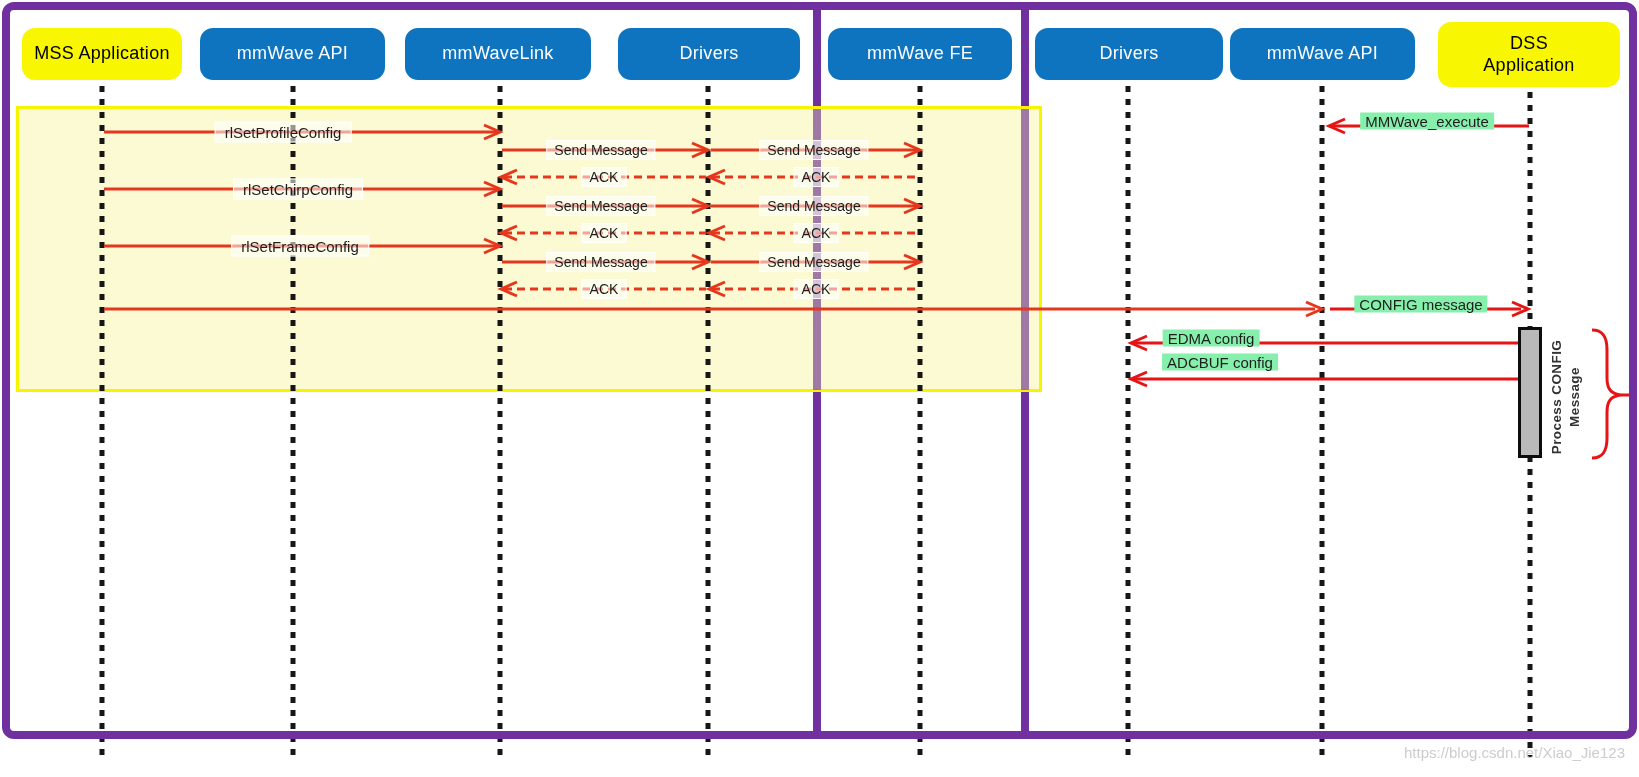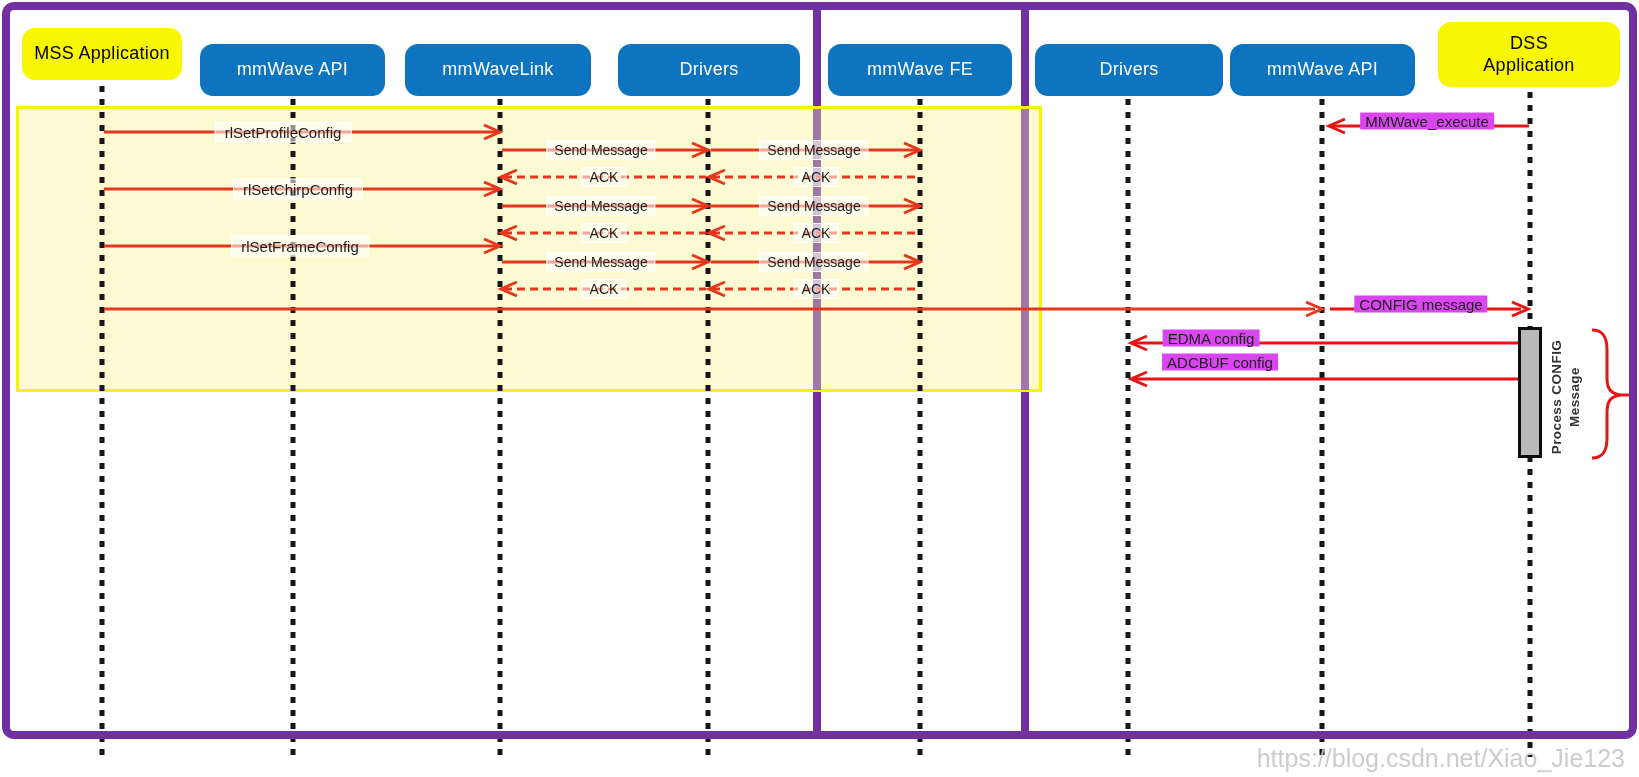"mmWave API" .hdr.blue { margin-top: 16px -> none }
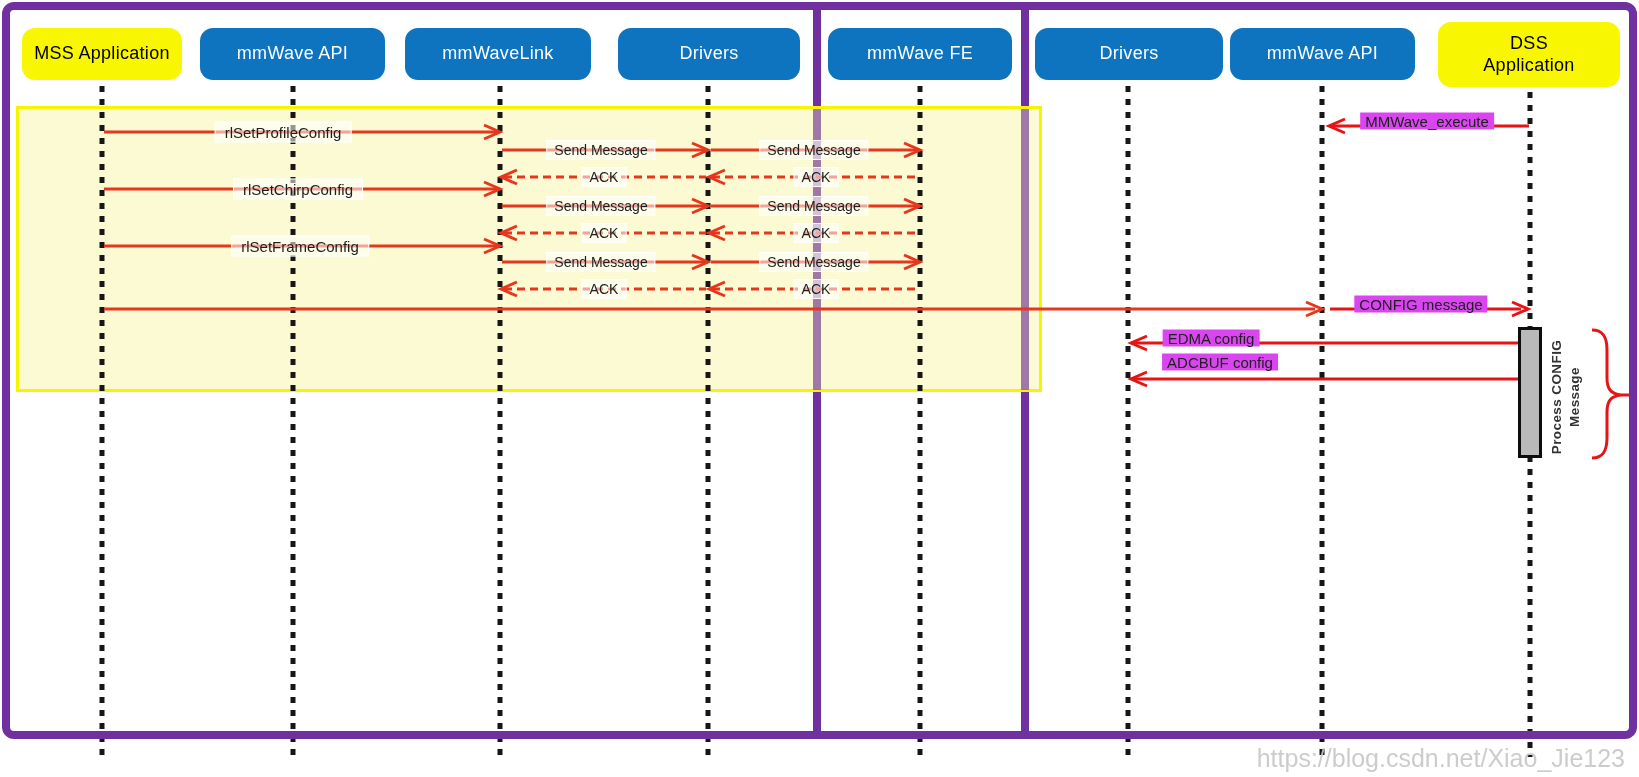"MMWave_execute" .lbl.plain { background: #d946ef -> #86efac }
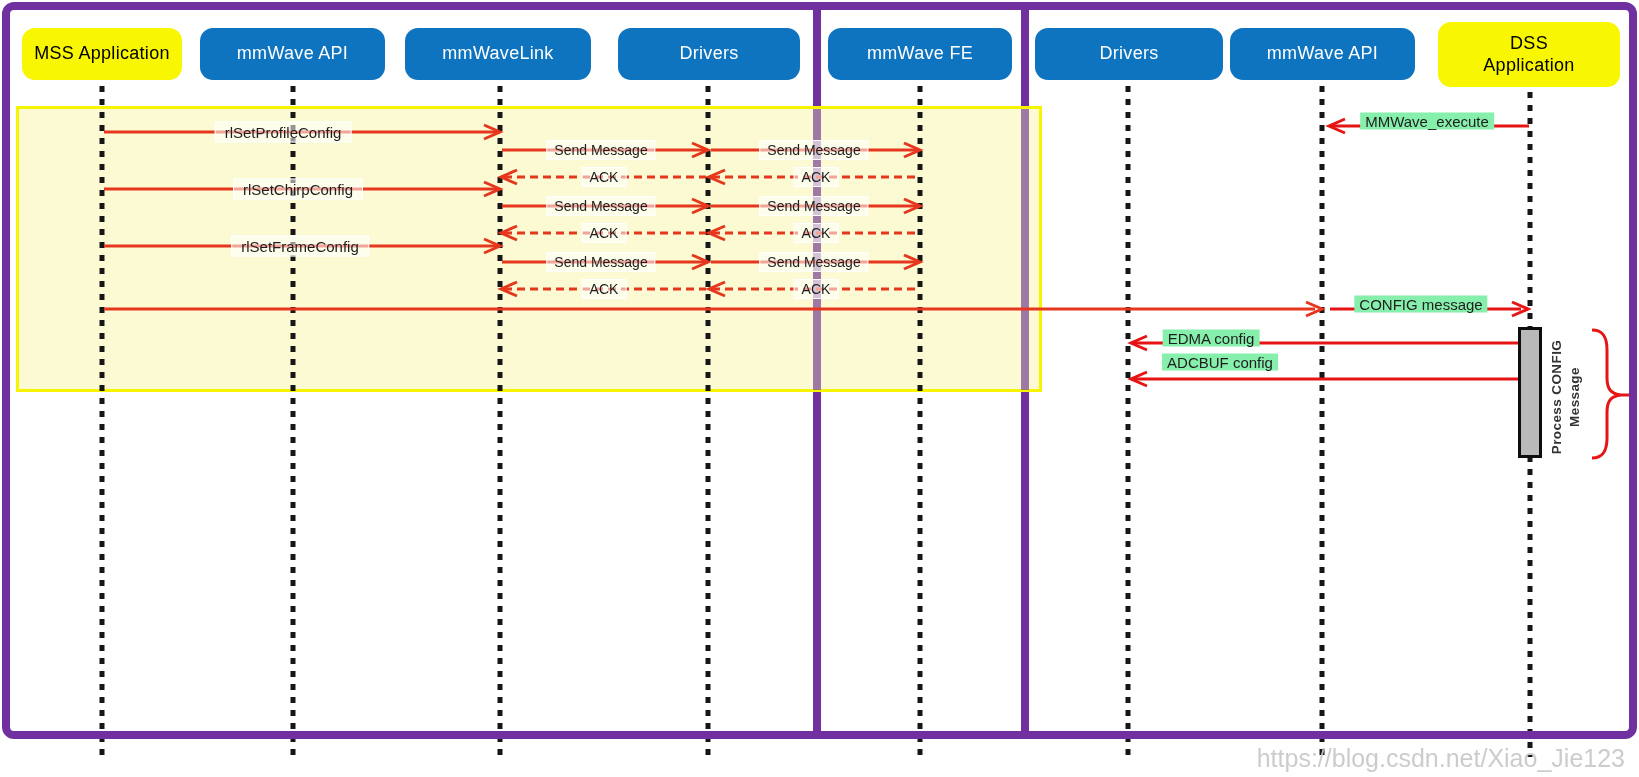"https://blog.csdn.net/Xiao_Jie123" .watermark { font-size: 25px -> 15px }
